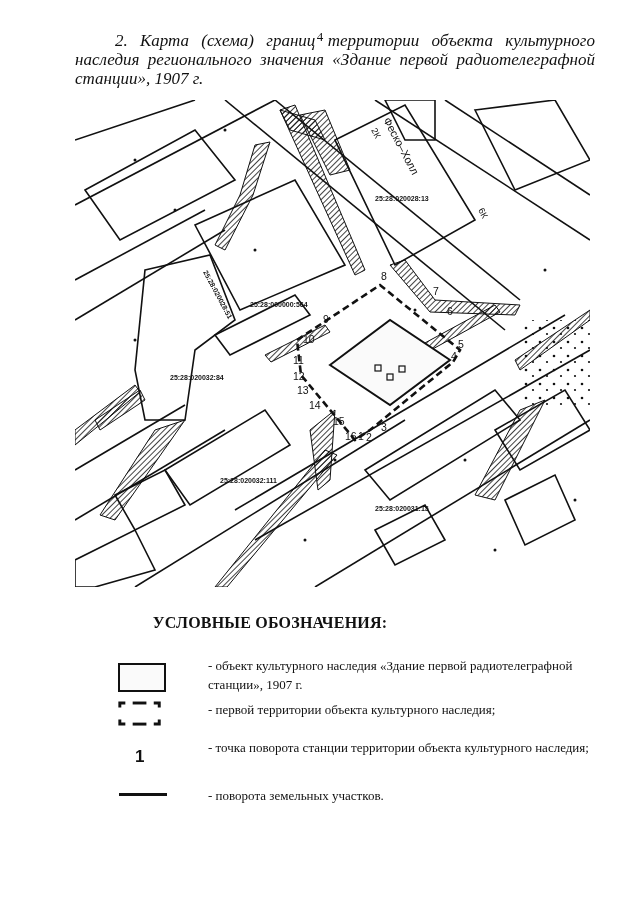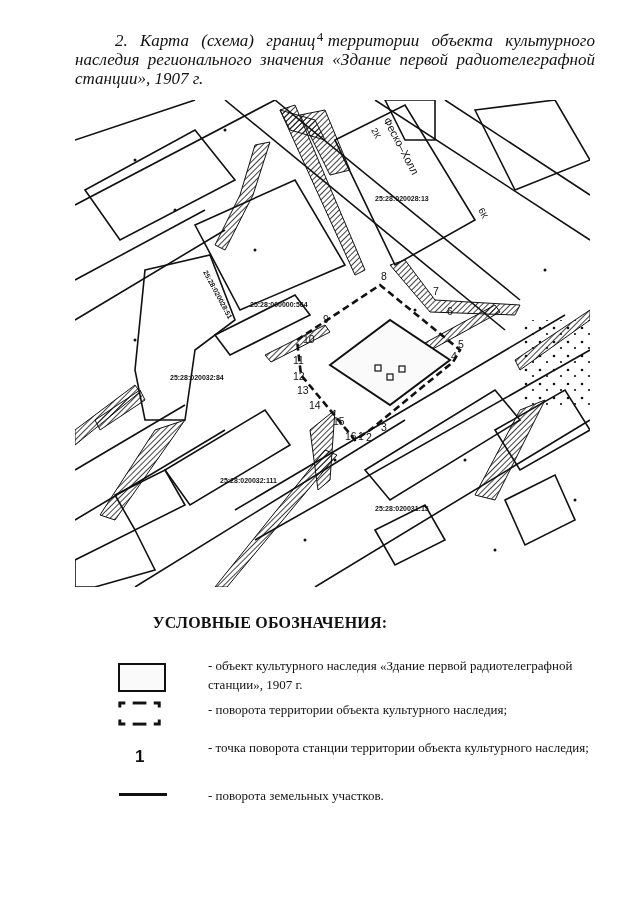"- поворота территории объекта" div.legend-text { text: поворота -> первой }
